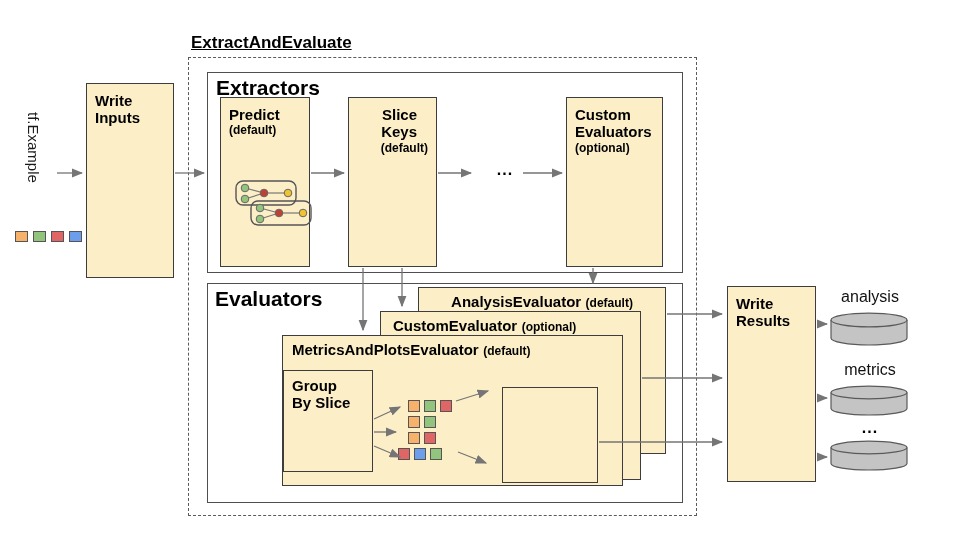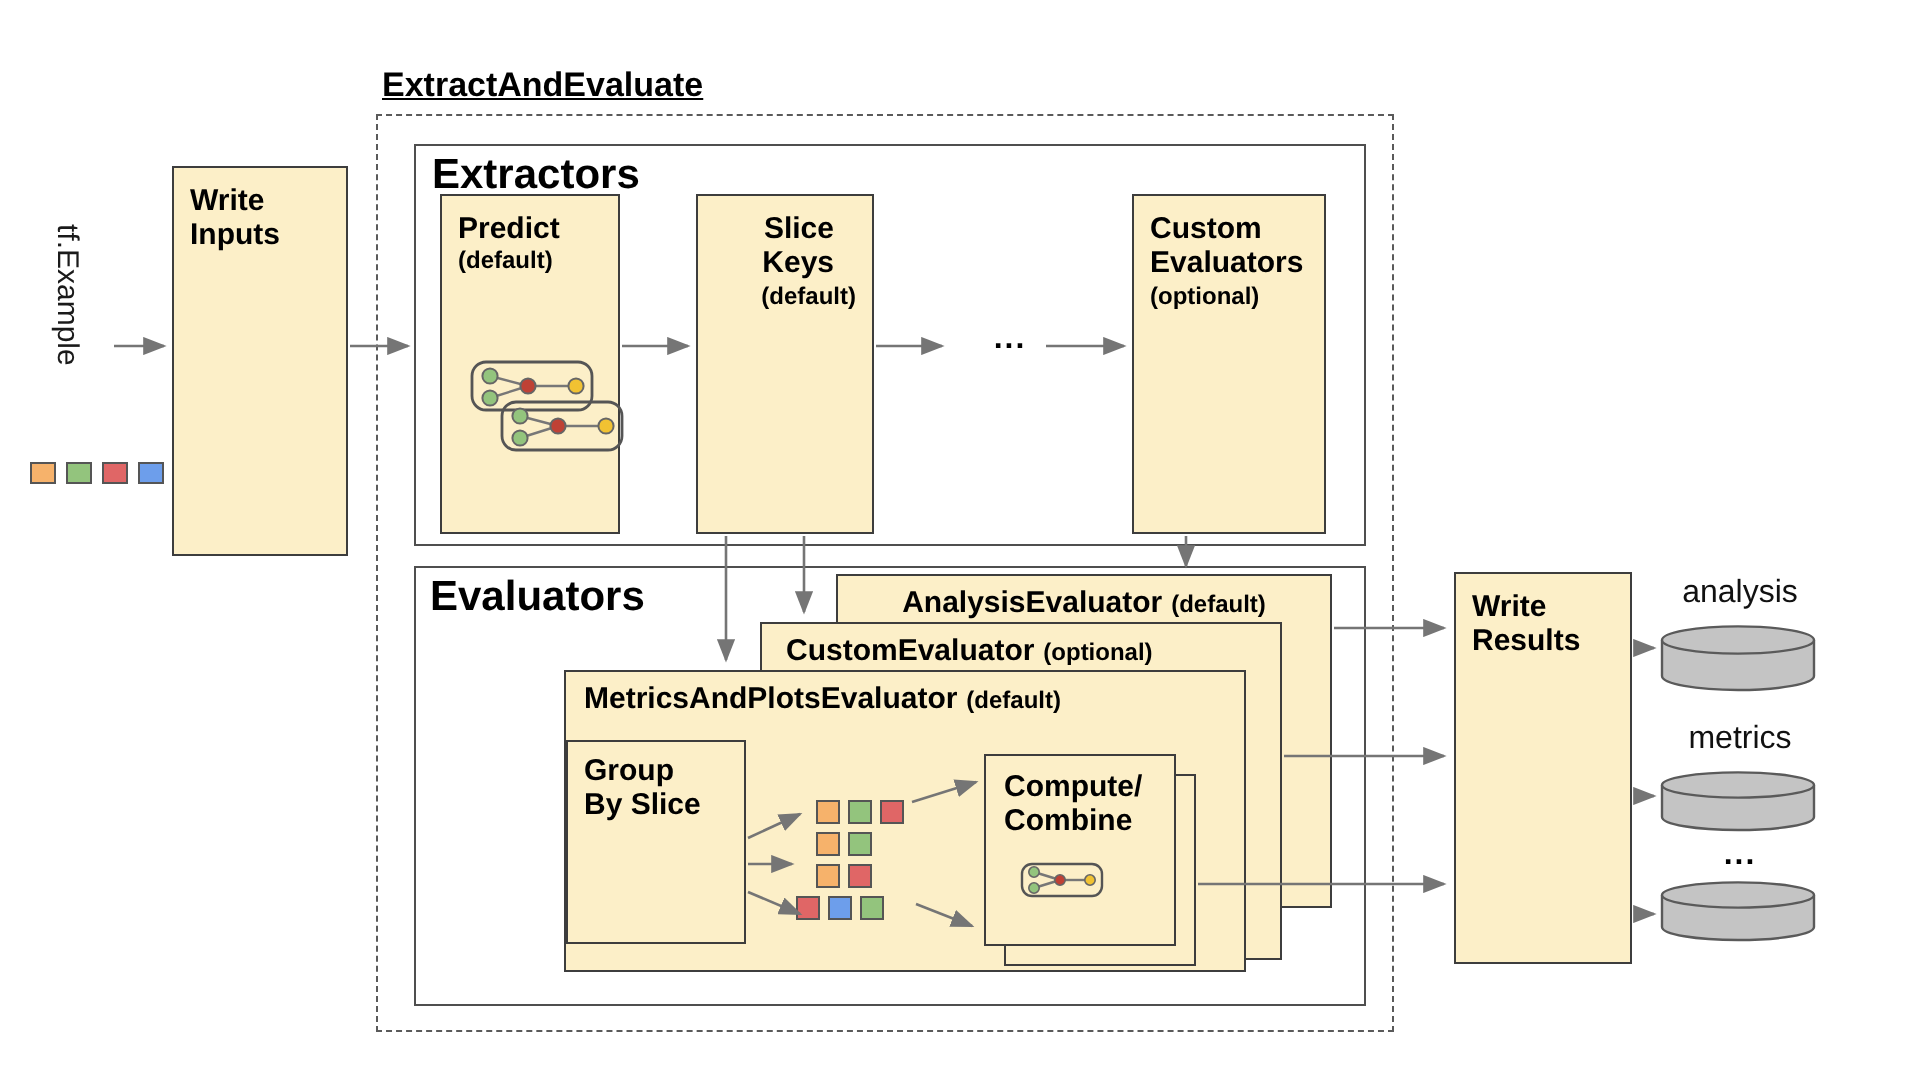"Compute/" div.box { html: <div> <div>Compute/</div> <div>Combine</div> <svg> <rect></rect> <line></line> <line></line> <line></line> <circle></circle> <circle></circle> <circle></circle> <circle></circle> </svg> </div> -> none }
